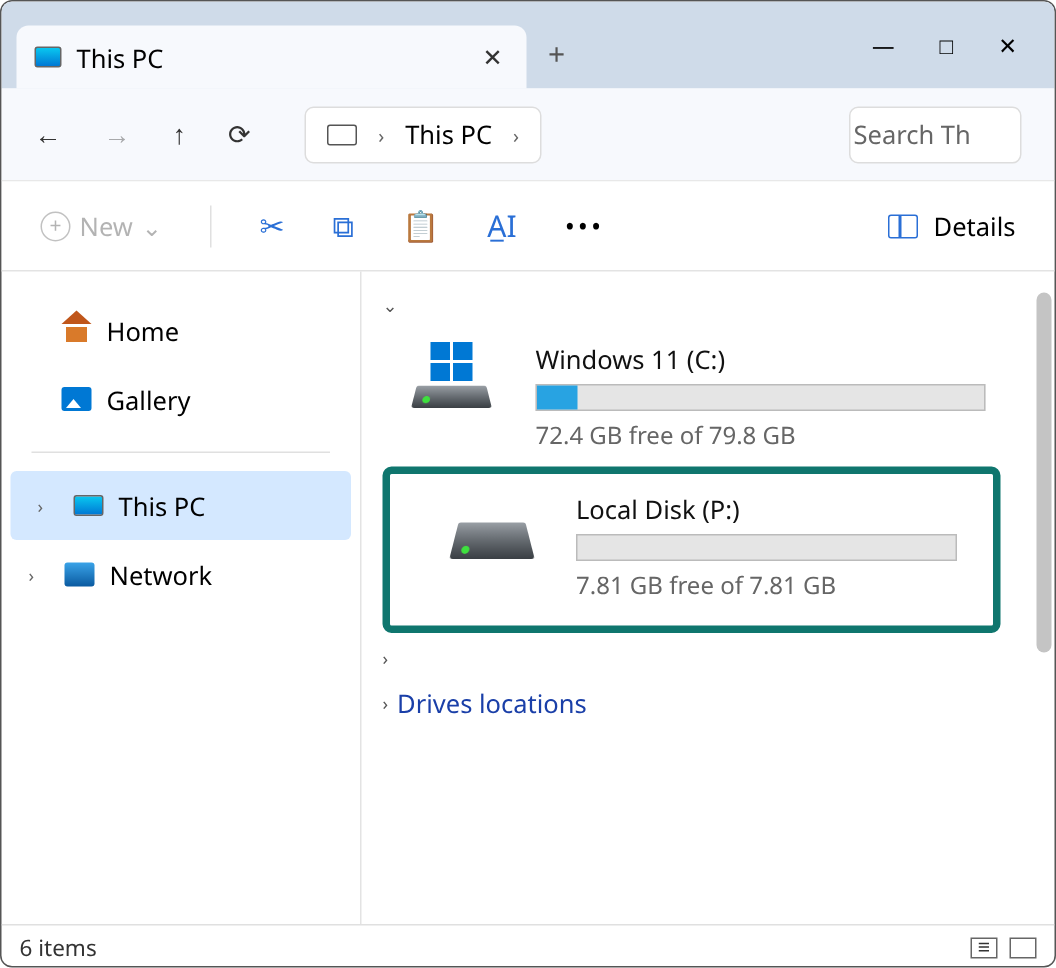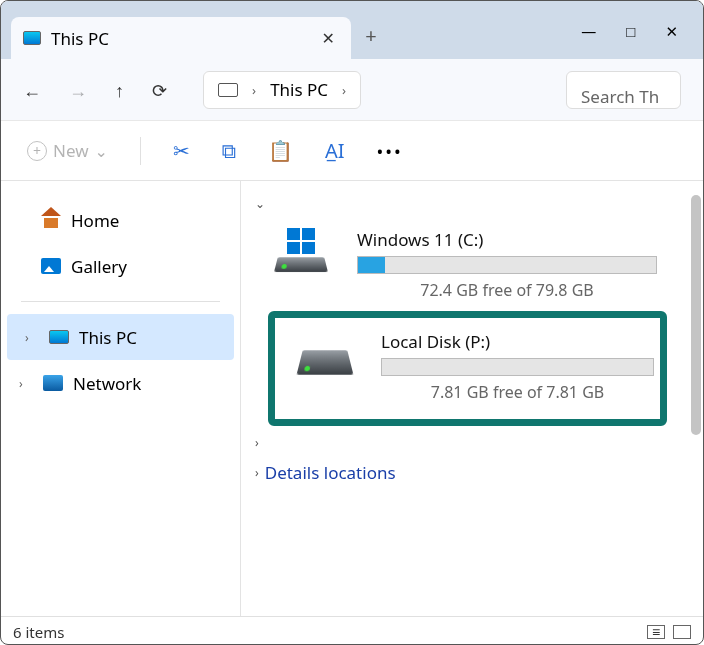"Search Th" .searchbox { align-items: flex-end -> center; padding: 0 14px -> 0 2px }
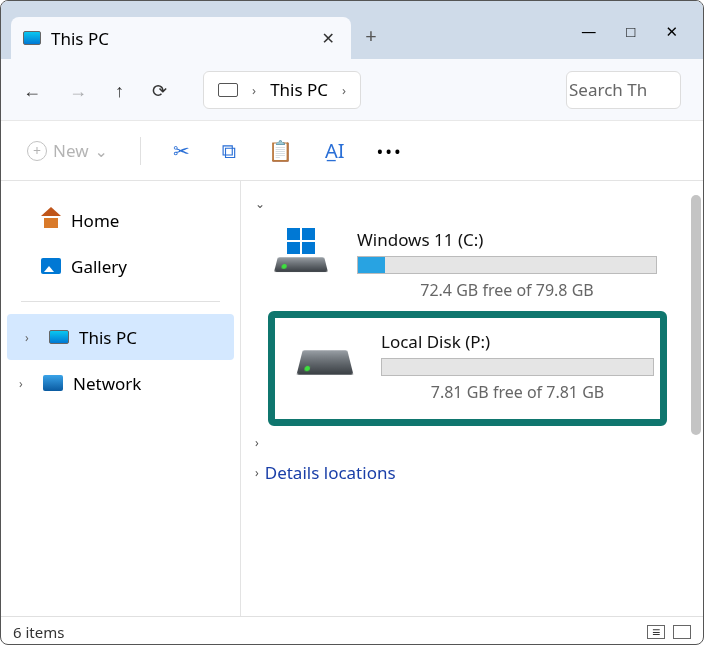"Details" div.tool-details { html: none -> <div> <span></span> <span>Details</span> </div> }
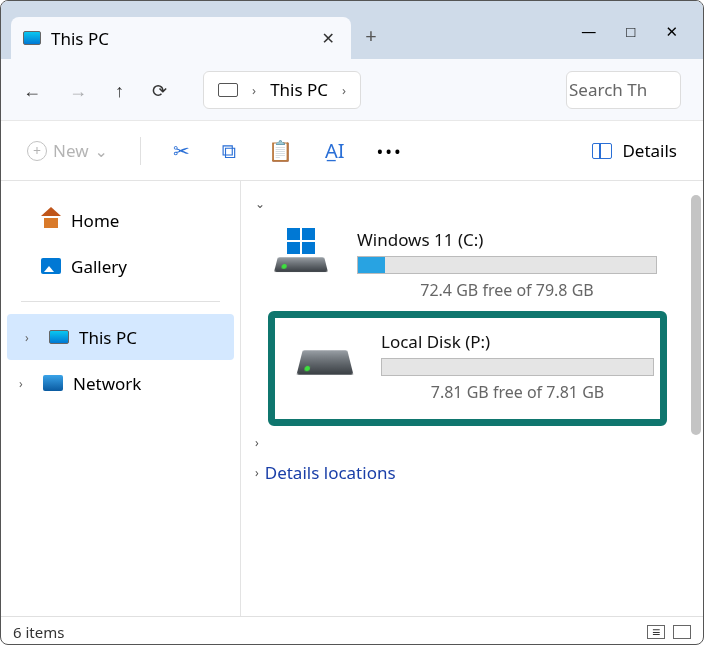"72.4 GB free of 79.8" .drive-free { text-align: center -> none }
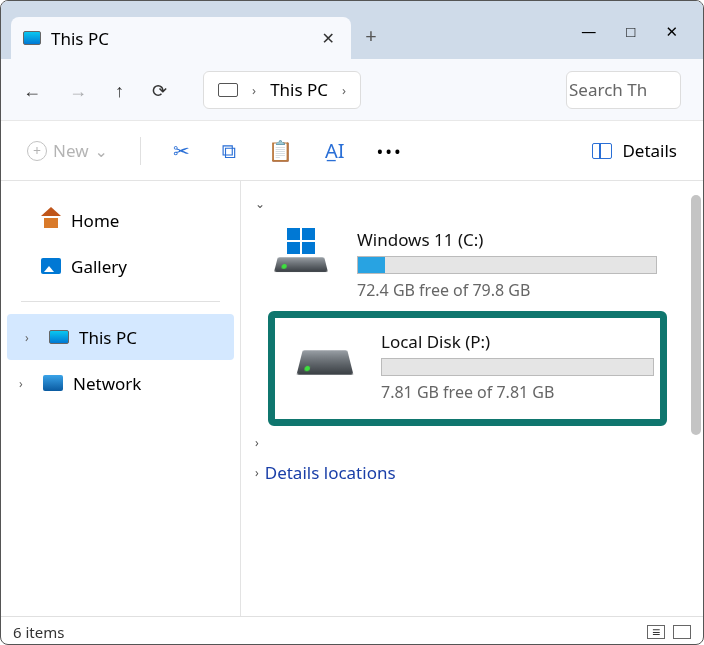"Local Disk (P:)" .redbox { border: 7px solid #0f766e -> 5px solid #0f766e; margin: 0 26px 8px 17px -> 0 26px 8px 4px; padding: 6px 0 -> 6px 18px }
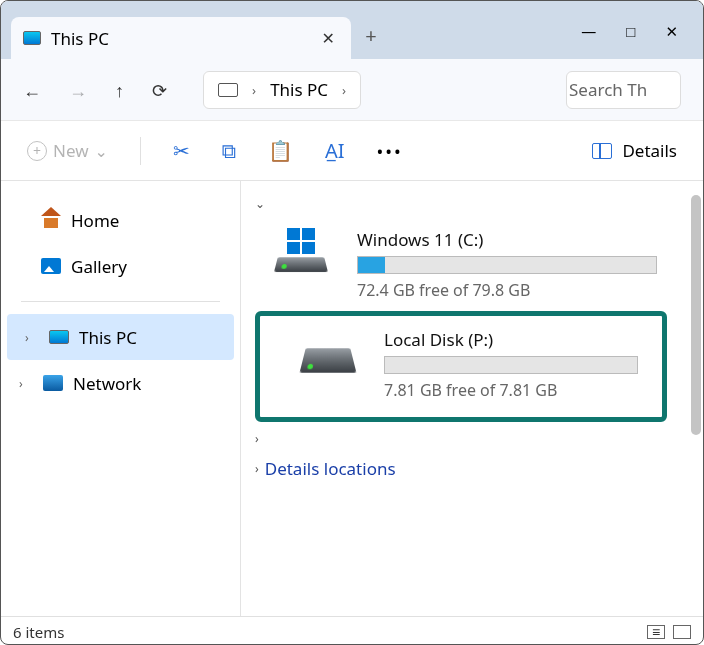"Details locations" span { text: Details -> Drives }
